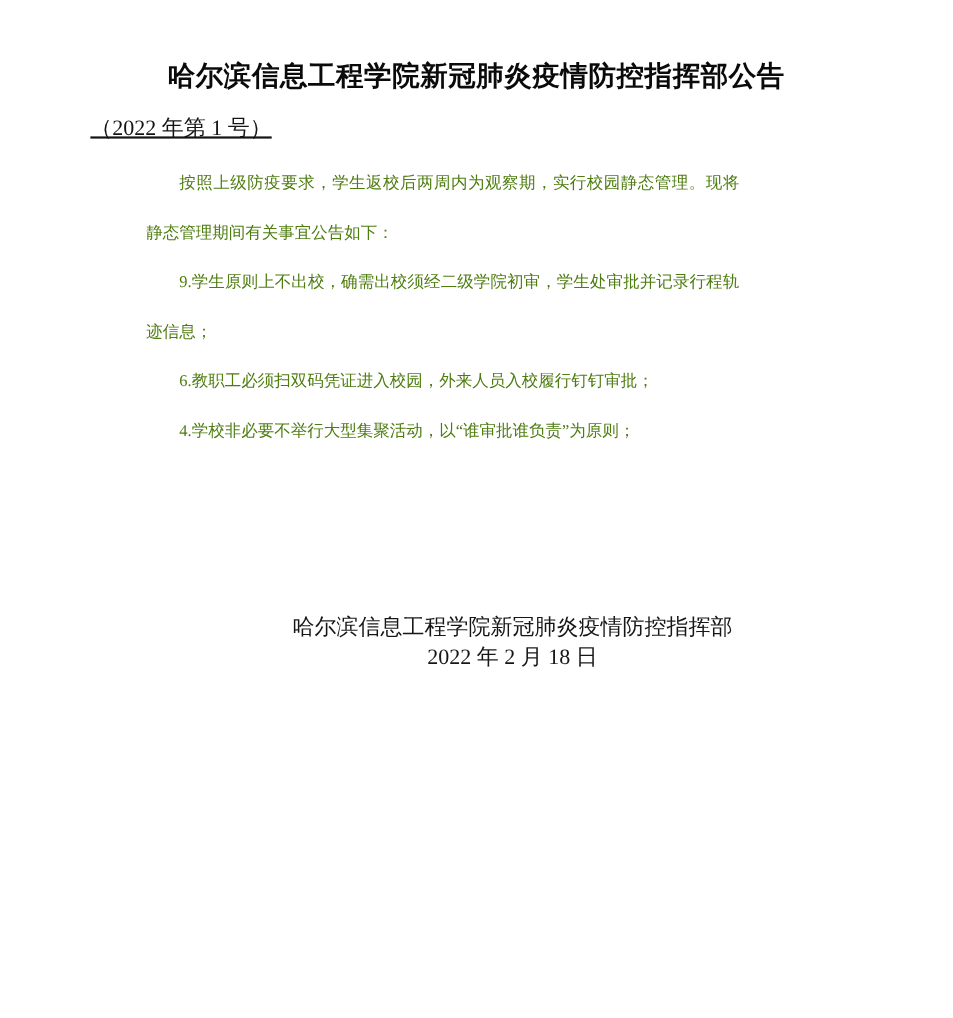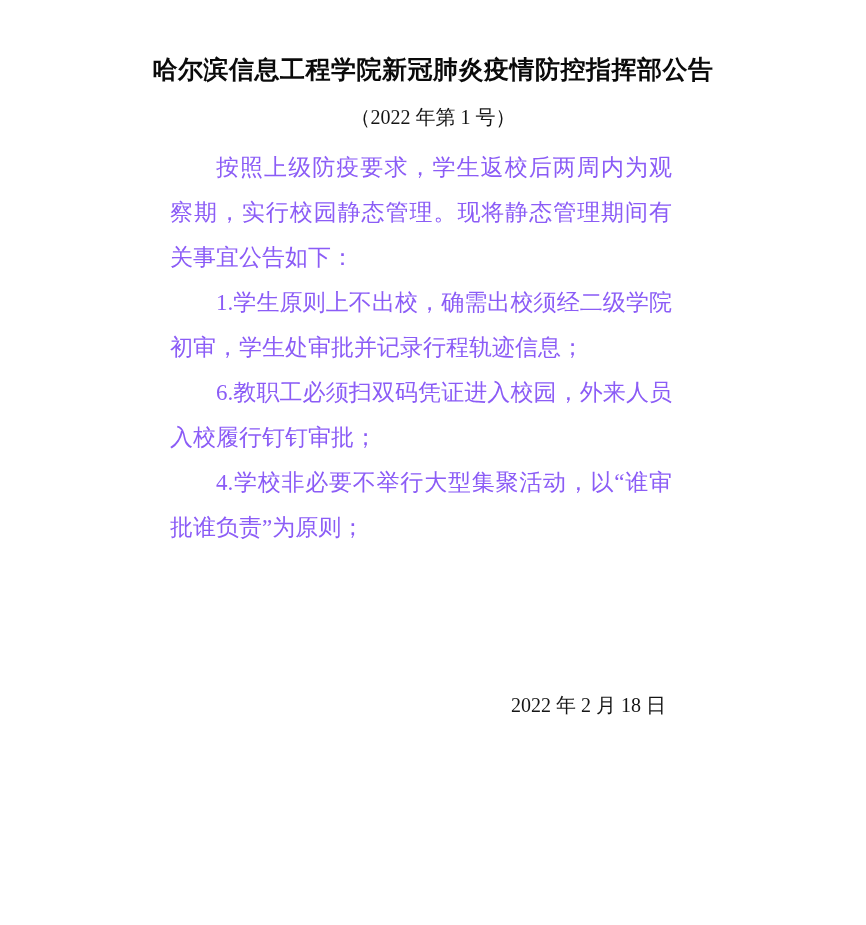"（2022 年第 1 号）" .doc-issue-no { text-align: center -> none; text-decoration: none -> underline }
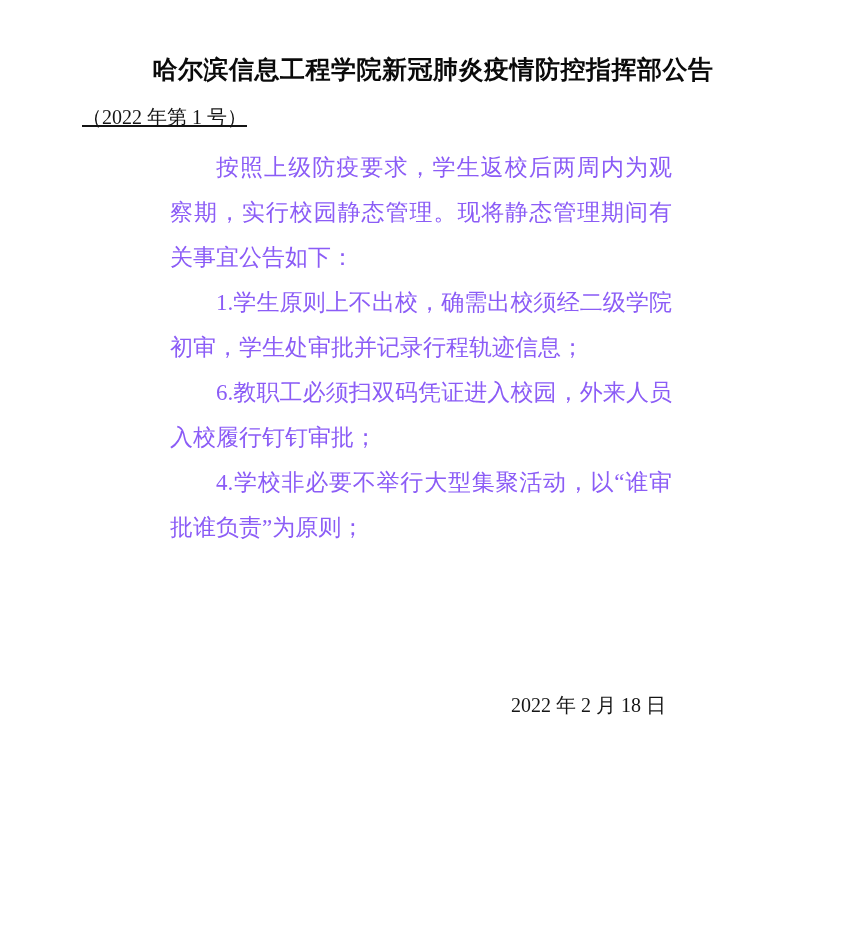"按照上级防疫要求，学生返校后两周内为观察期，实行校园静态管理。现将静态管理期间有" .doc-body { color: #8b5cf6 -> #4d7c0f; font-size: 23px -> 15px; margin: 14px 112px 0 88px -> 14px 112px 0 51px }
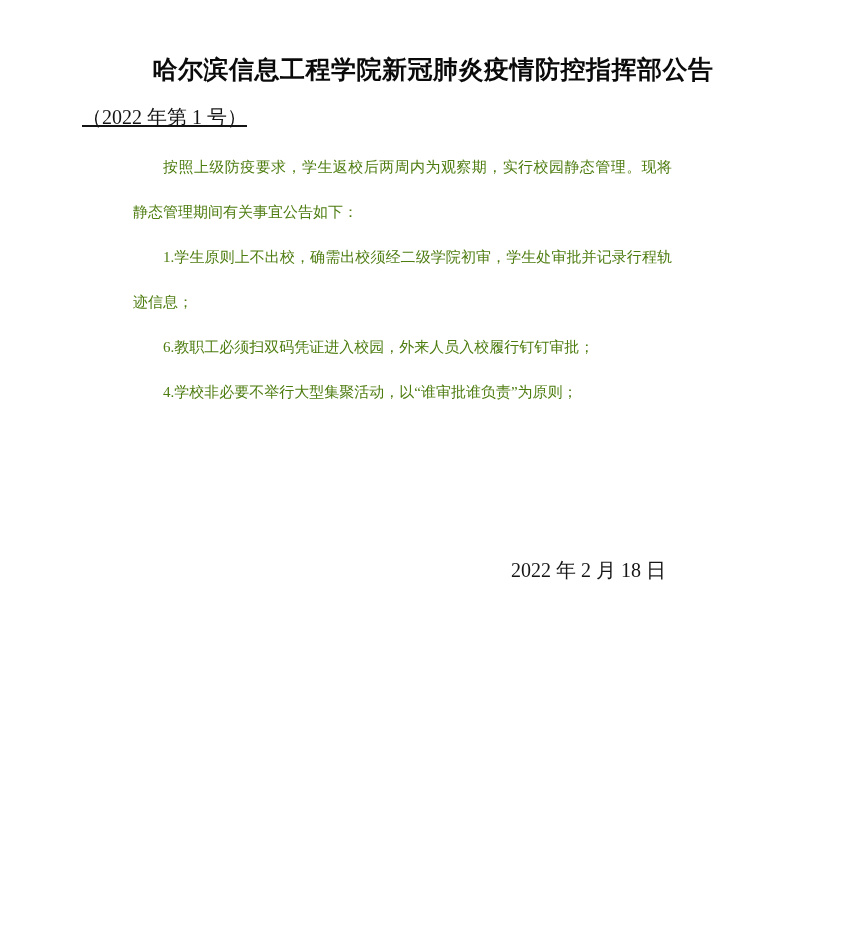"1.学生原则上不出校，确需出校须经二级学院初审，学生处审批并记录行程轨迹信息；" p { text: 1 -> 9 }
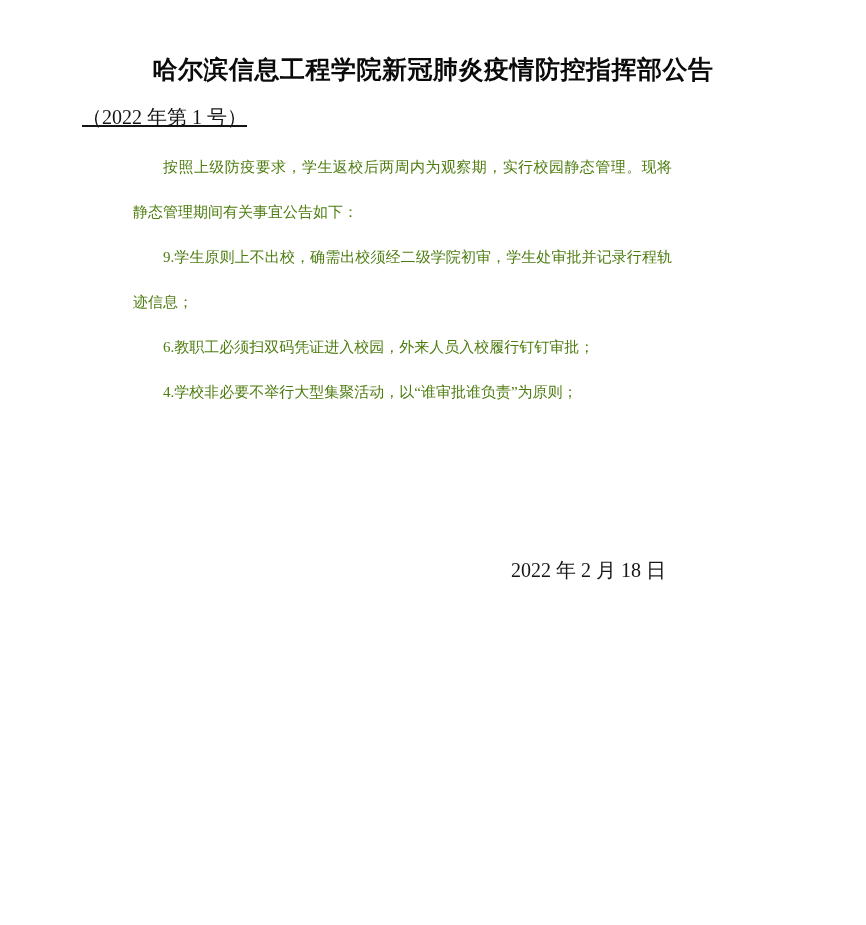"哈尔滨信息工程学院新冠肺炎疫情防控指挥部" div.doc-signature { html: none -> <div>哈尔滨信息工程学院新冠肺炎疫情防控指挥部</div> }
